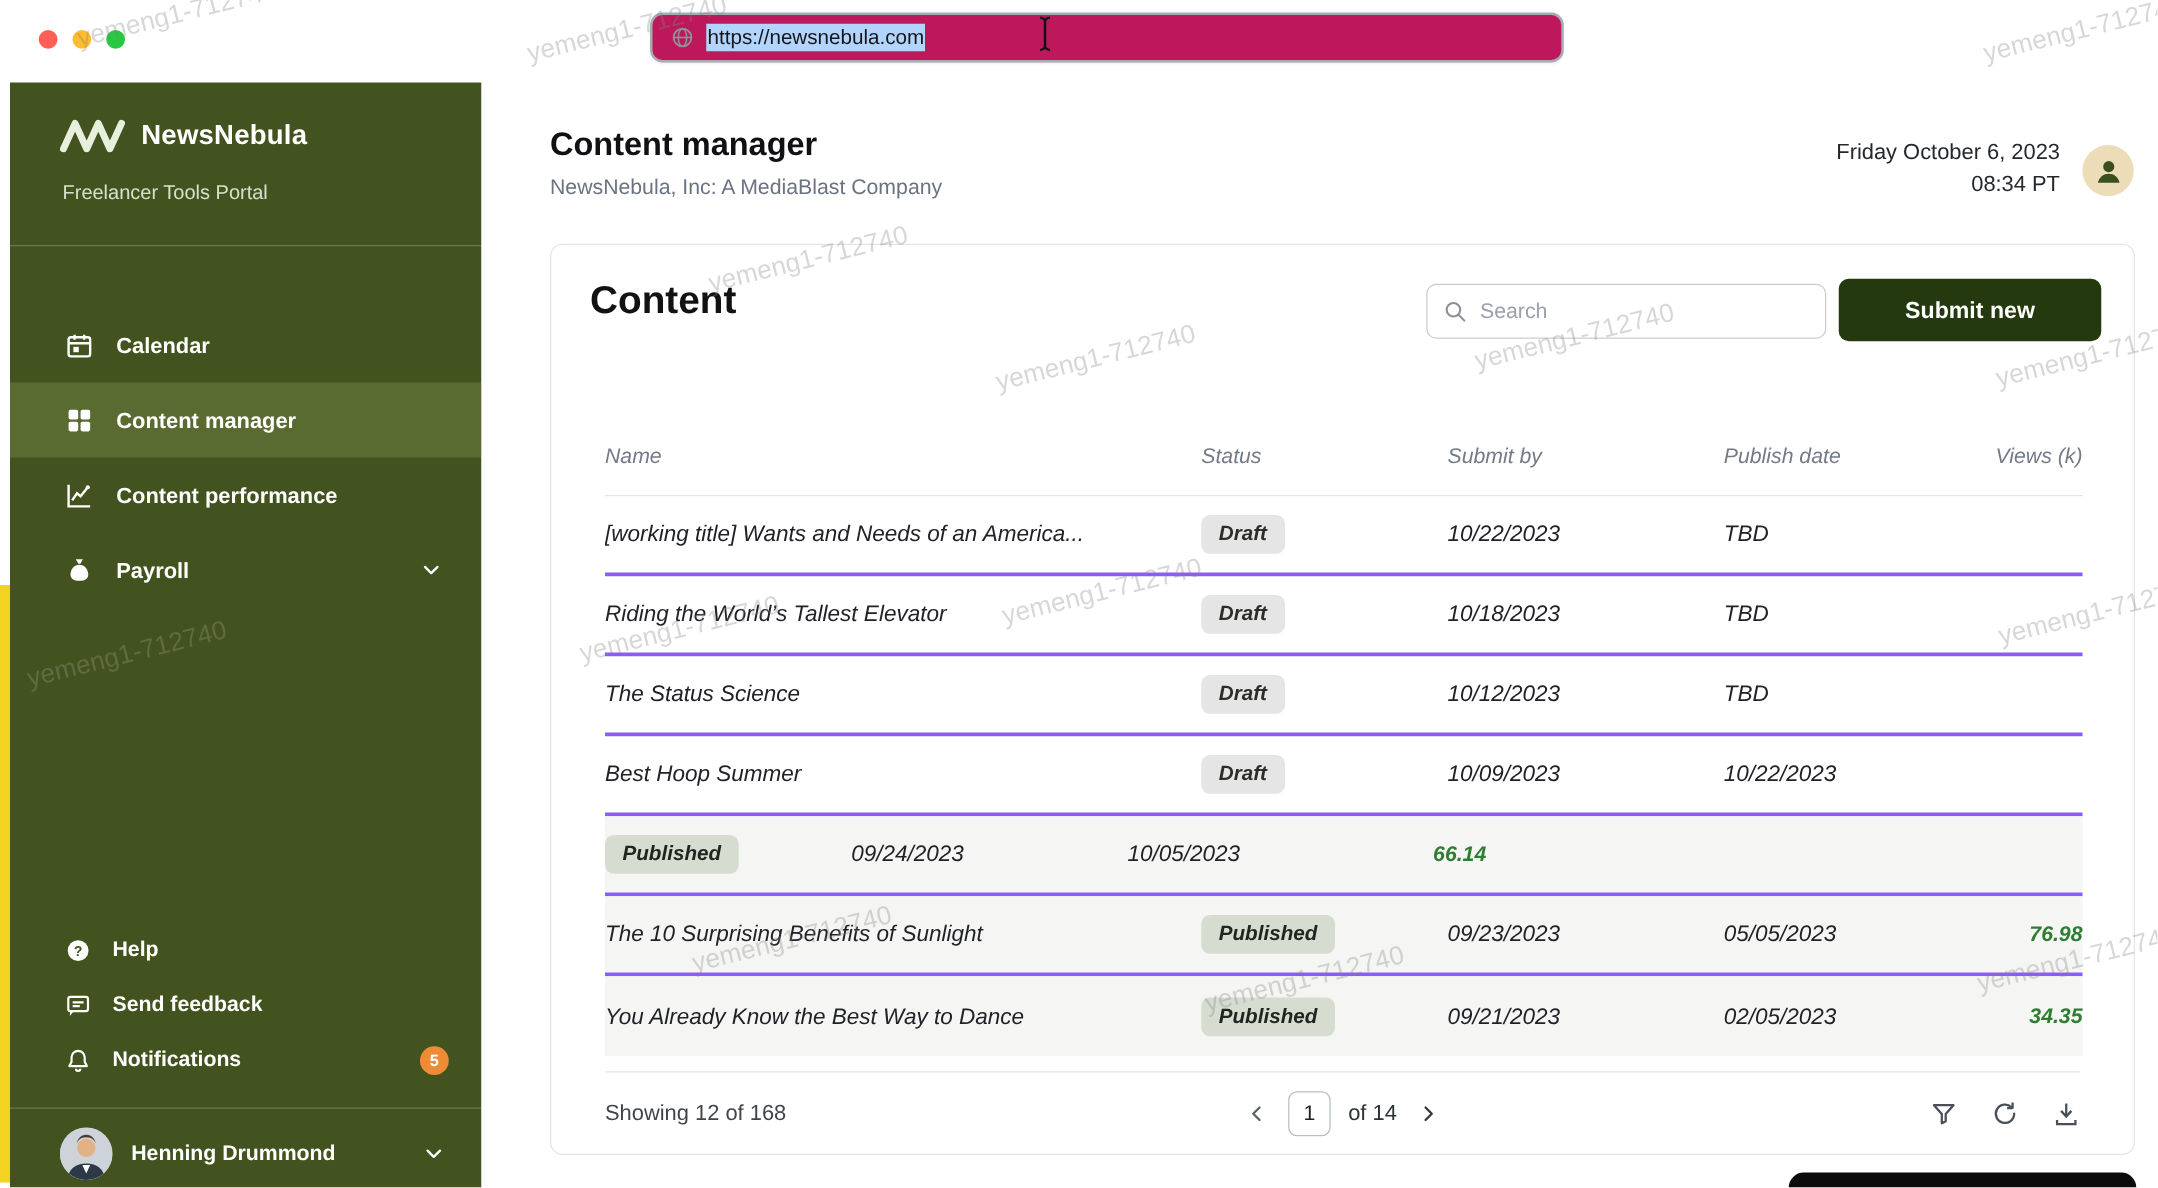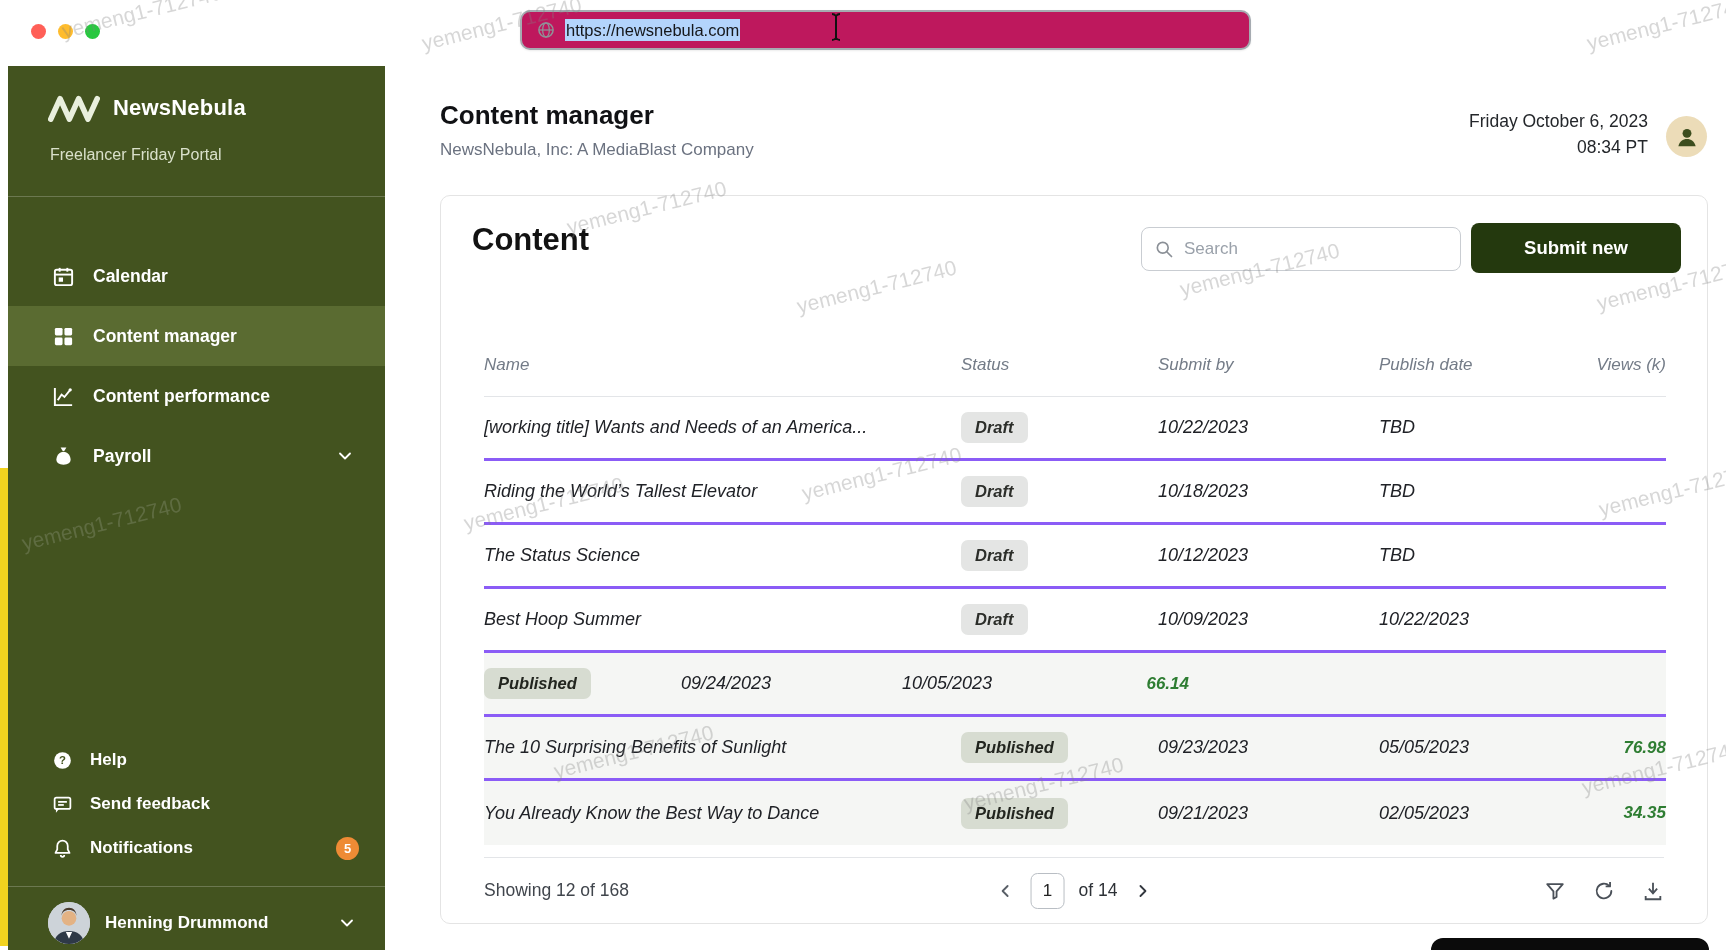"Freelancer Friday Portal" div.logo-sub { text: Friday -> Tools }
